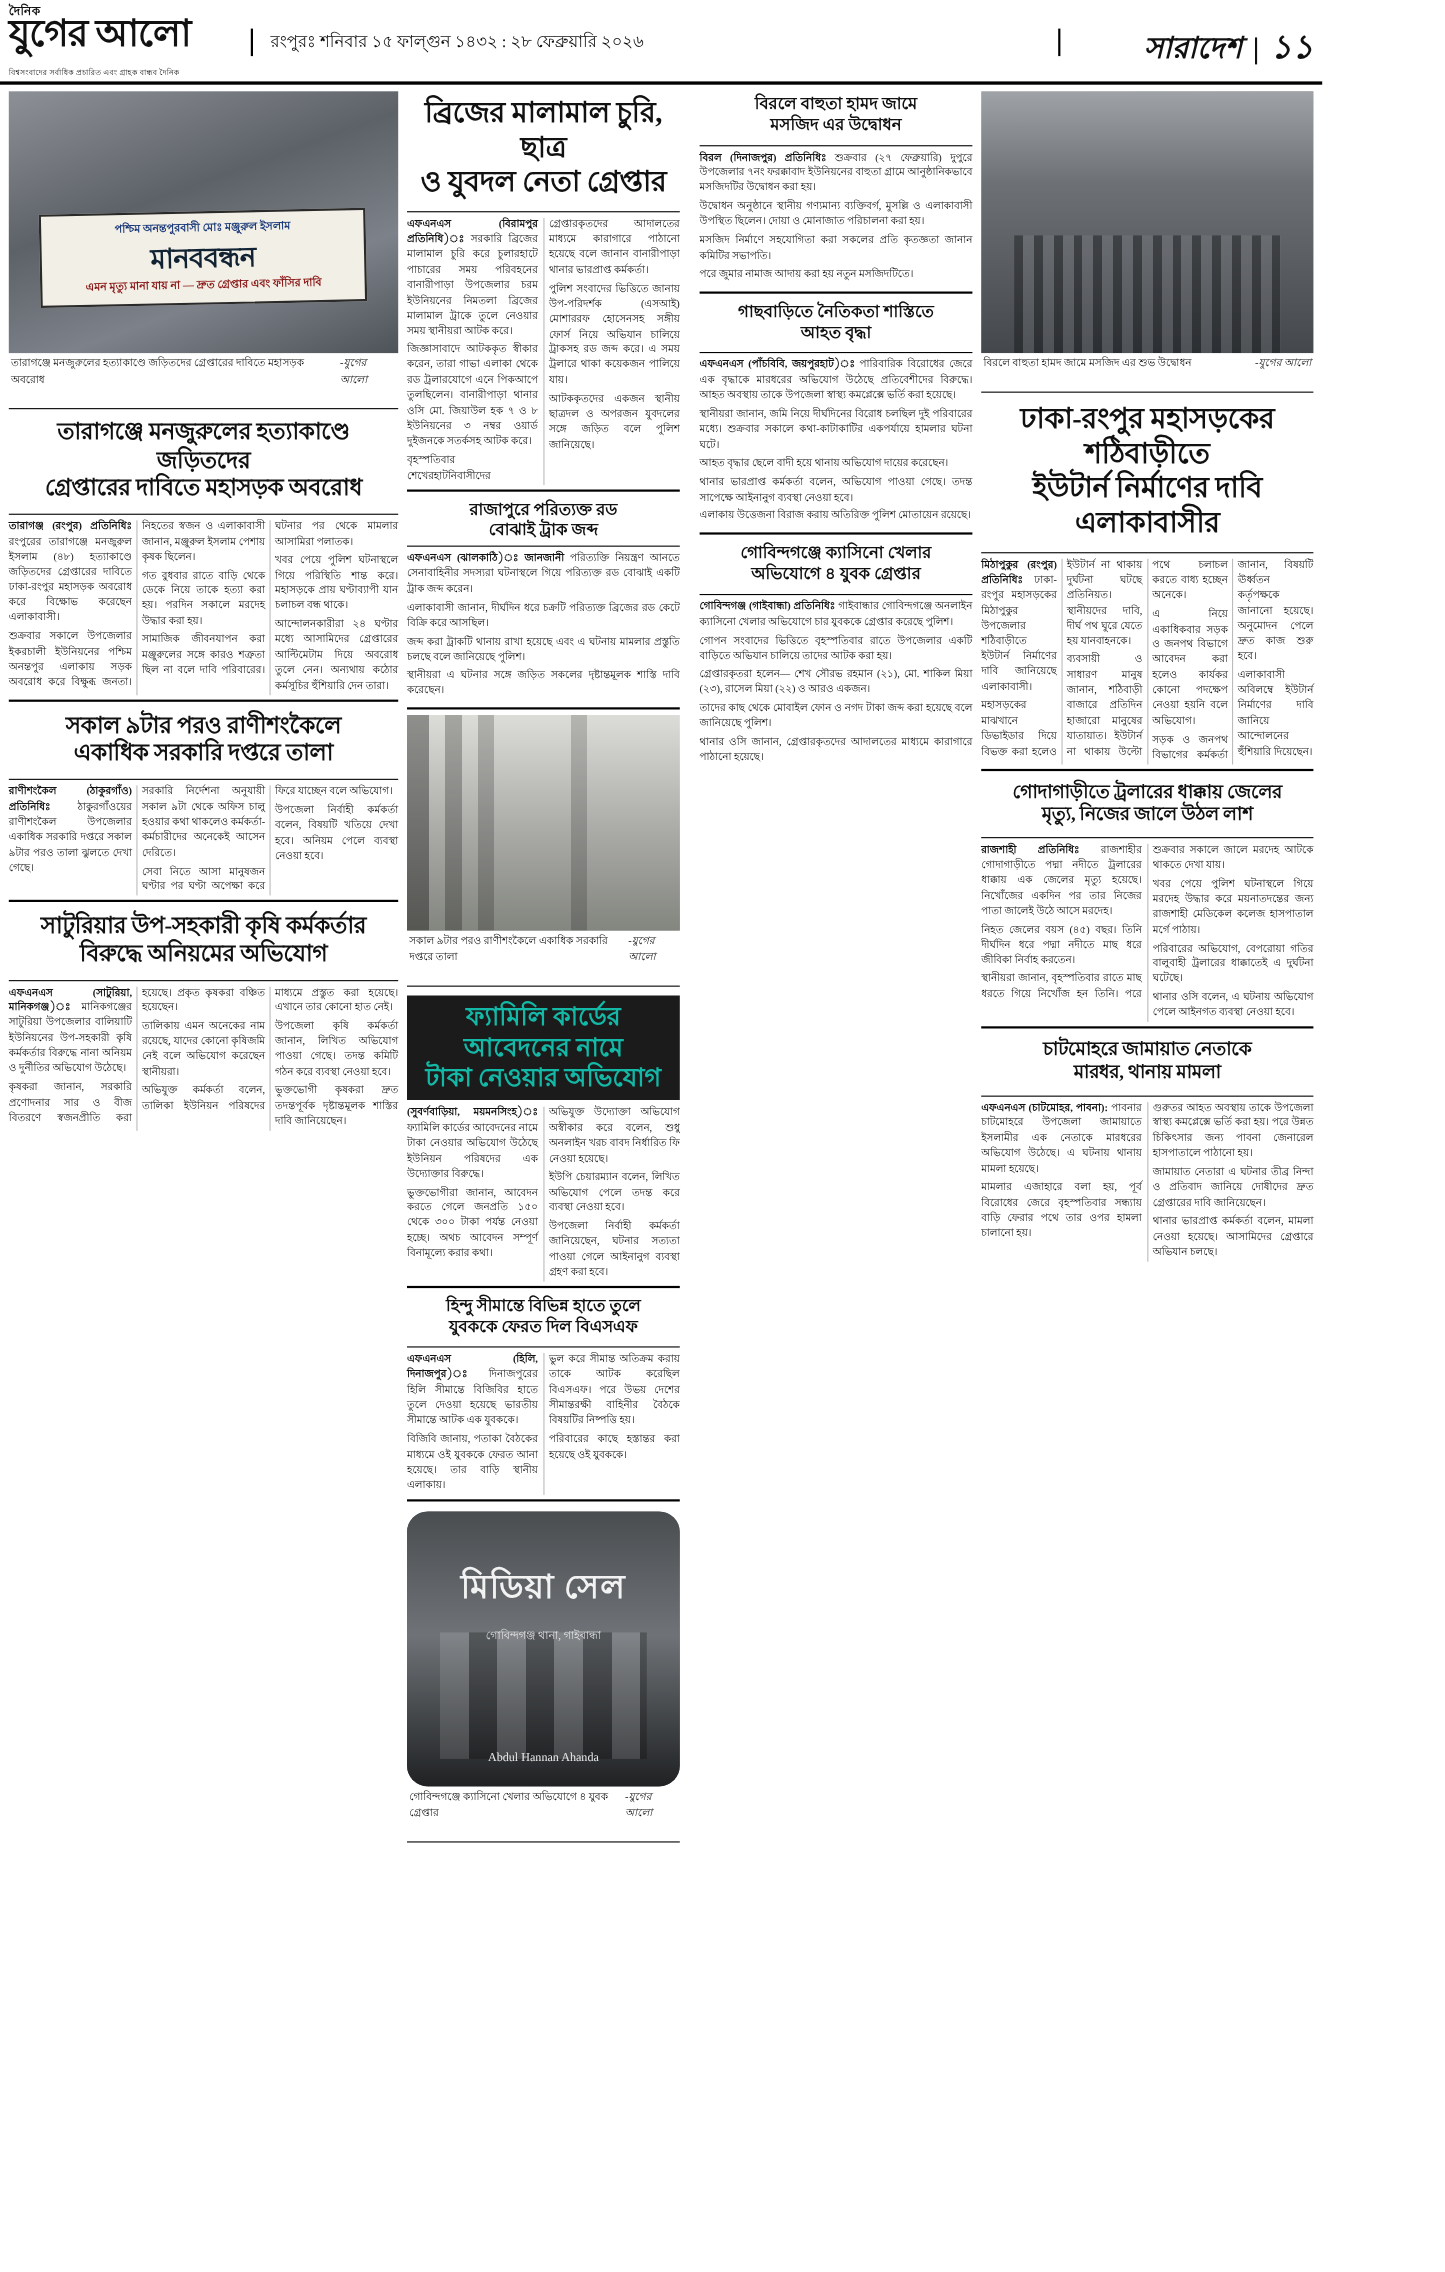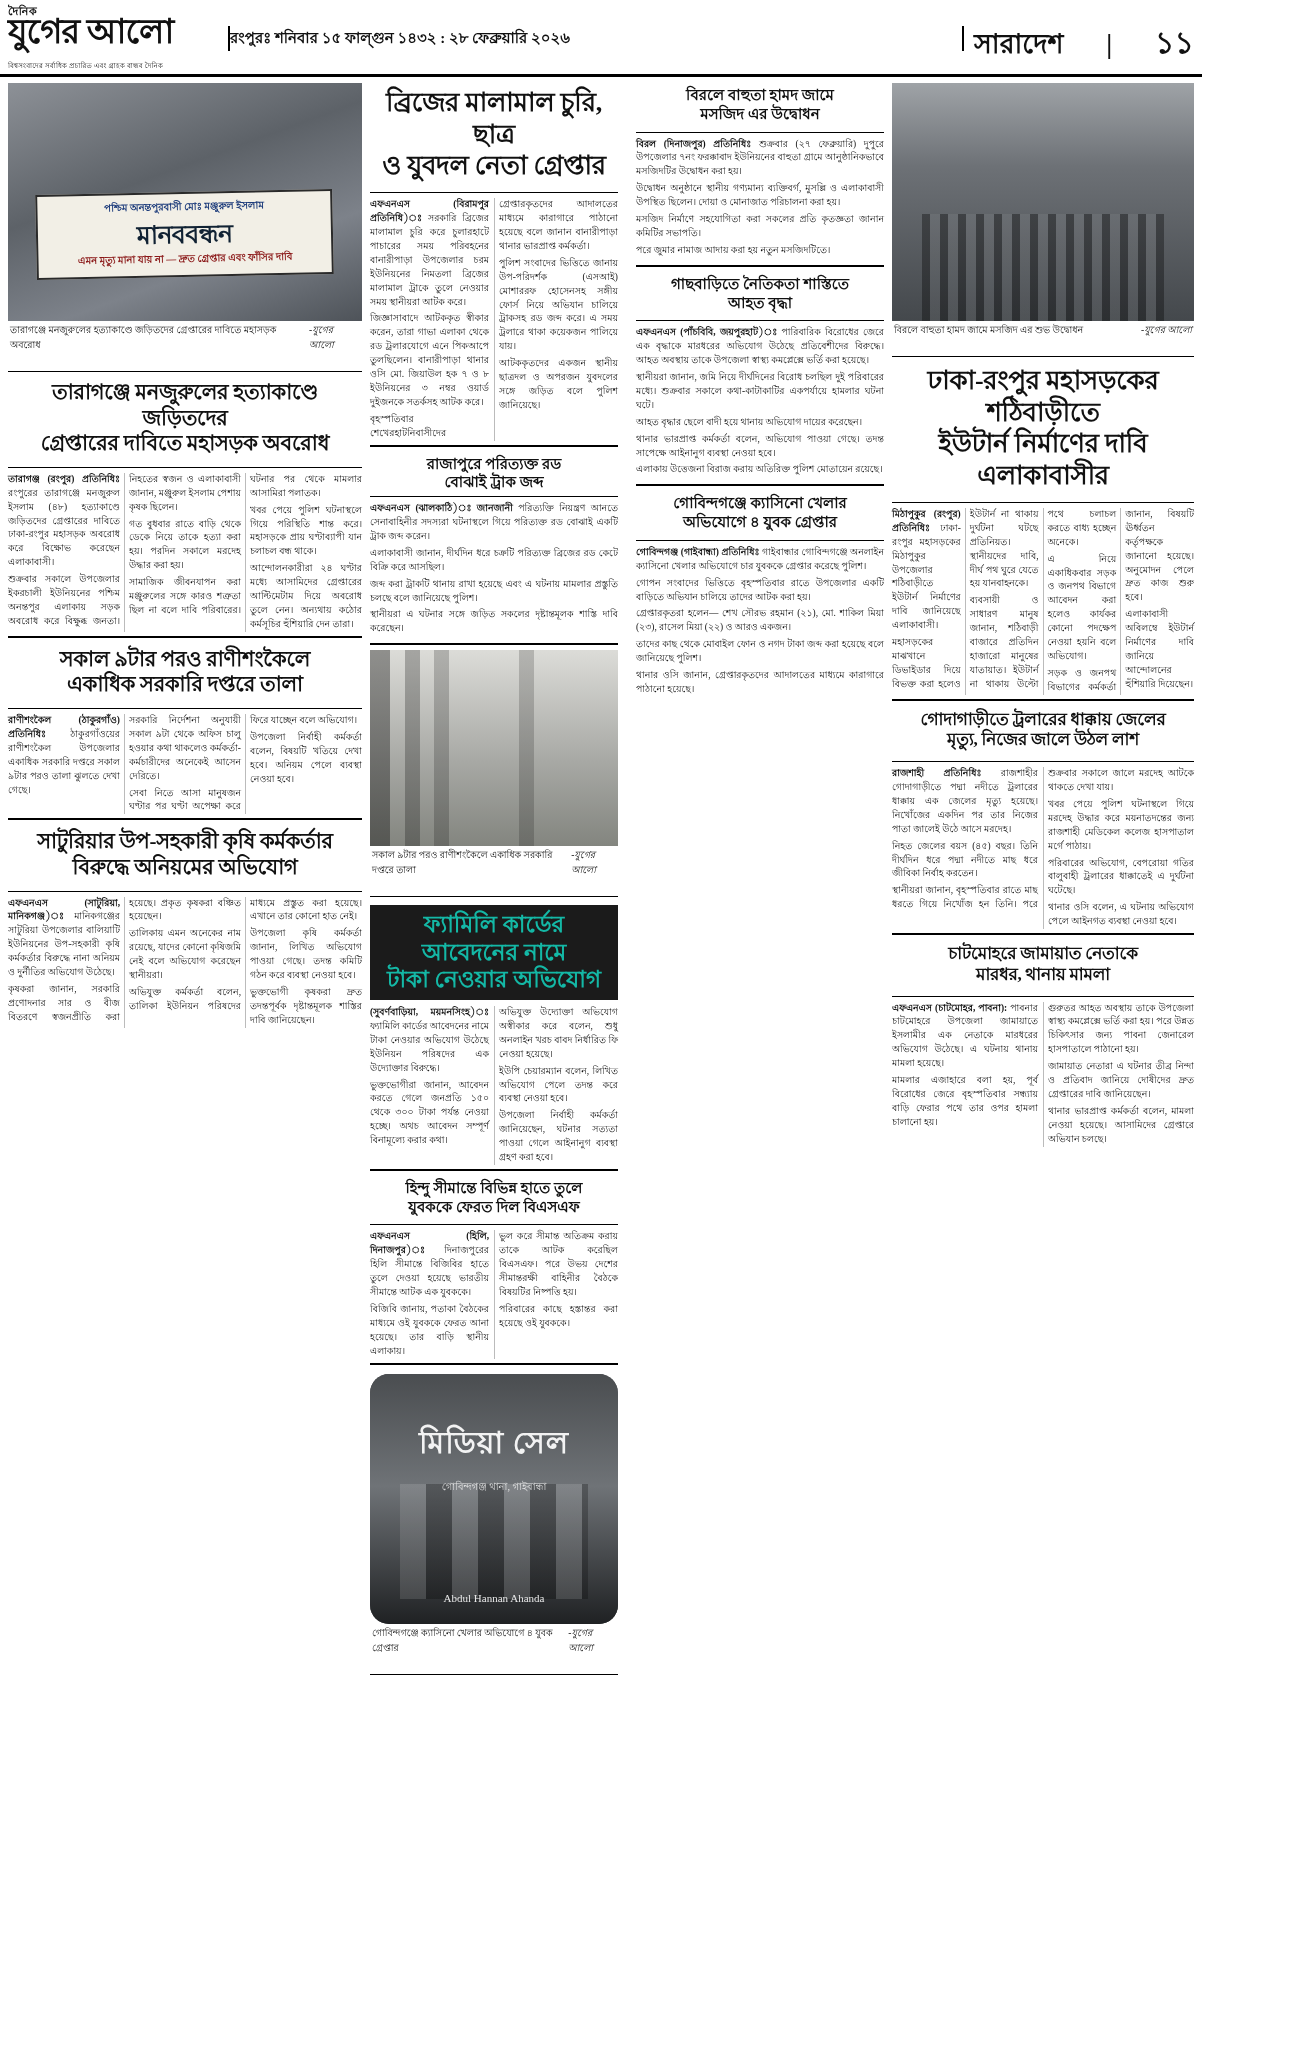"রংপুরঃ শনিবার ১৫ ফাল্গুন ১৪৩২" .date-block { font-weight: bold -> normal; padding: 0 0 -> 0 16px }
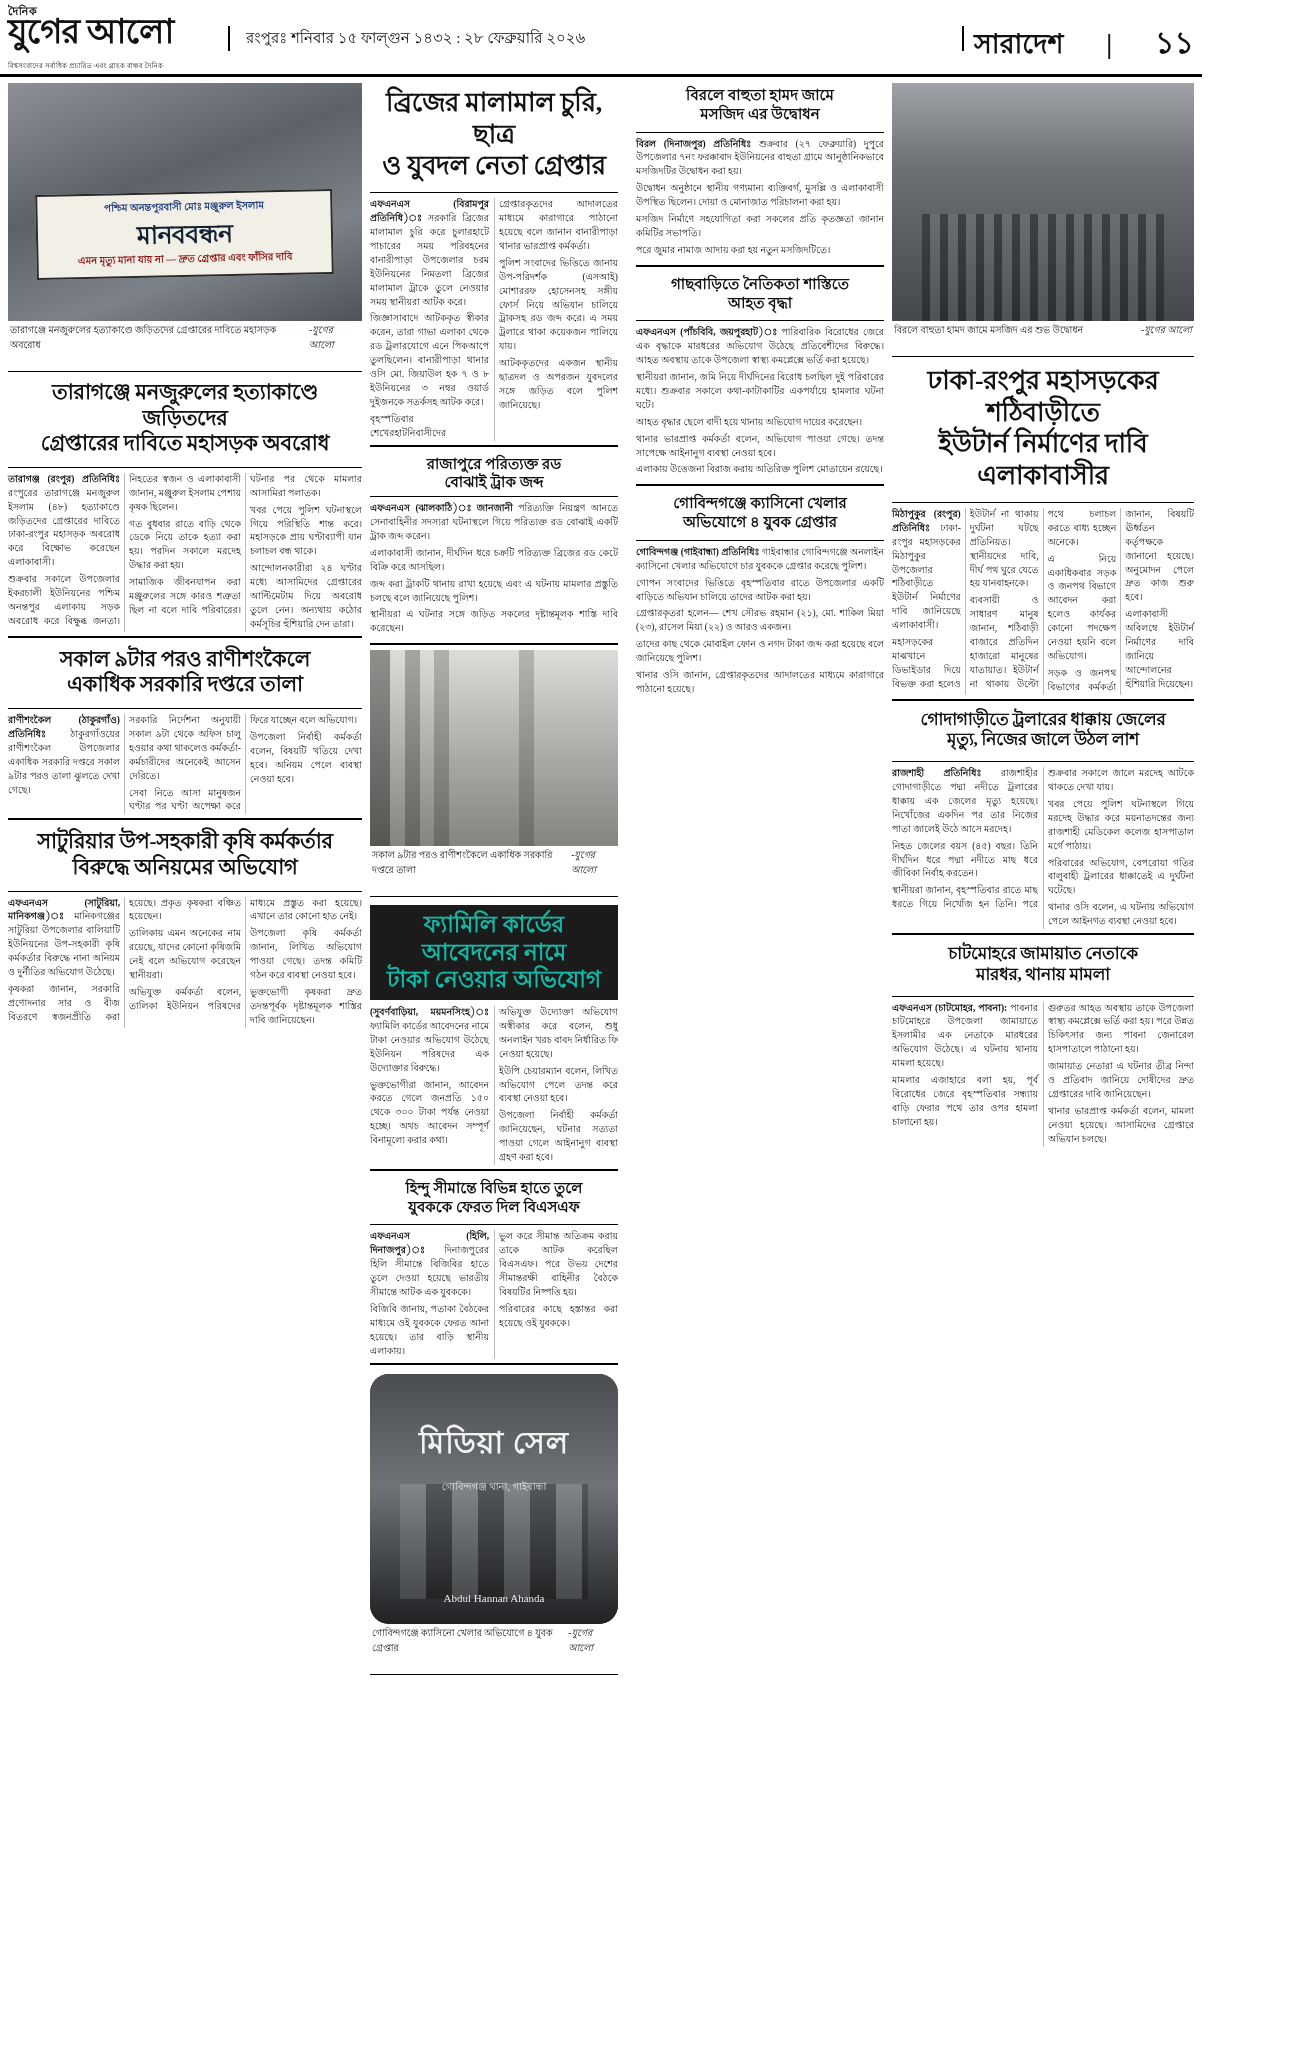"সারাদেশ" .section-block { font-style: none -> italic; justify-content: space-between -> flex-end }
